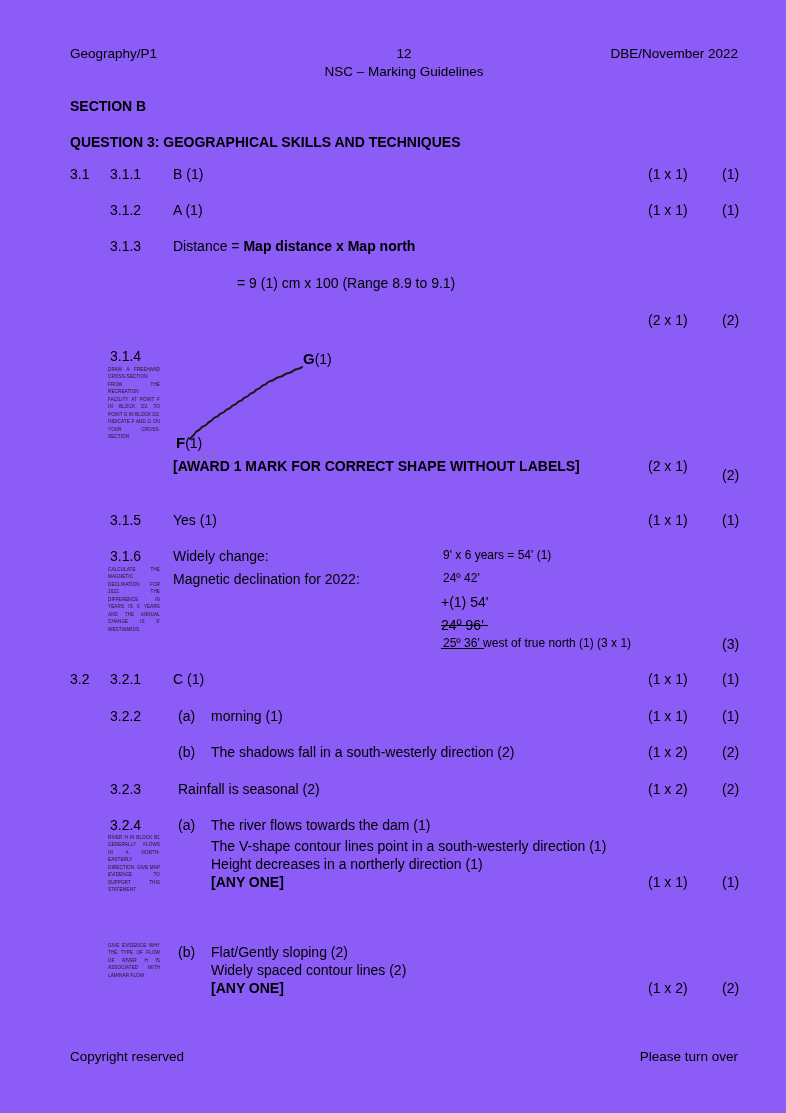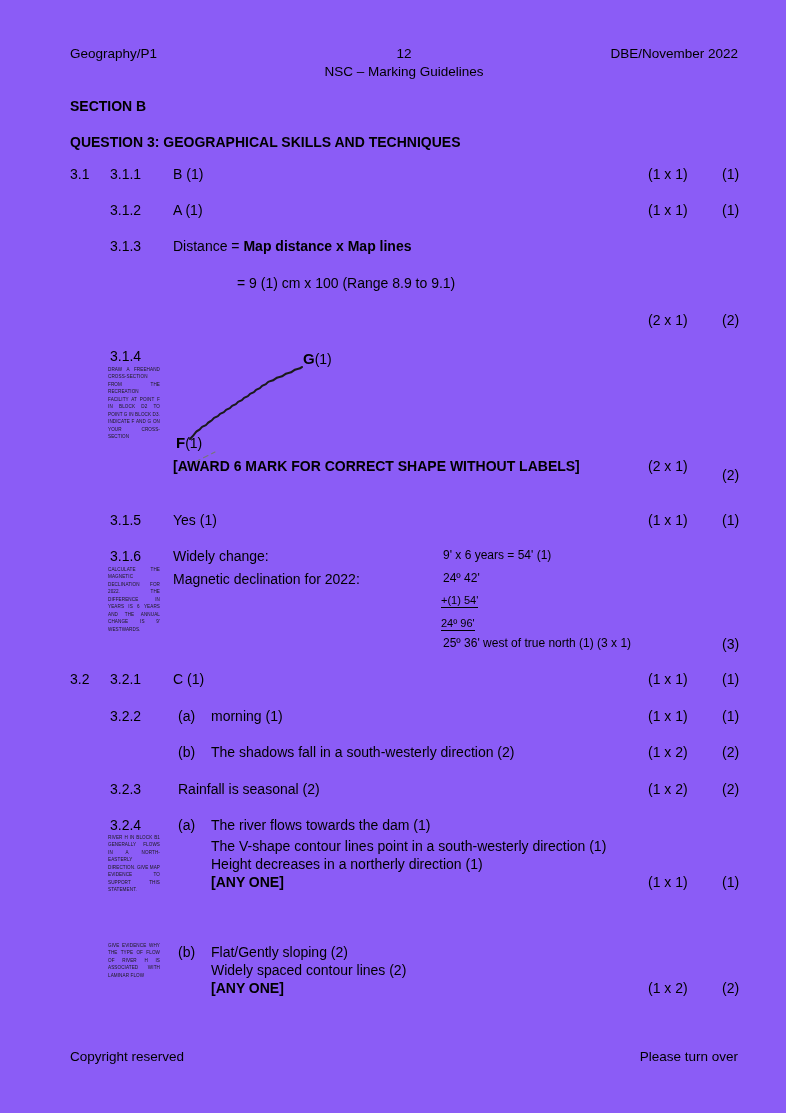"Map distance x Map lines" span.b { text: lines -> north }
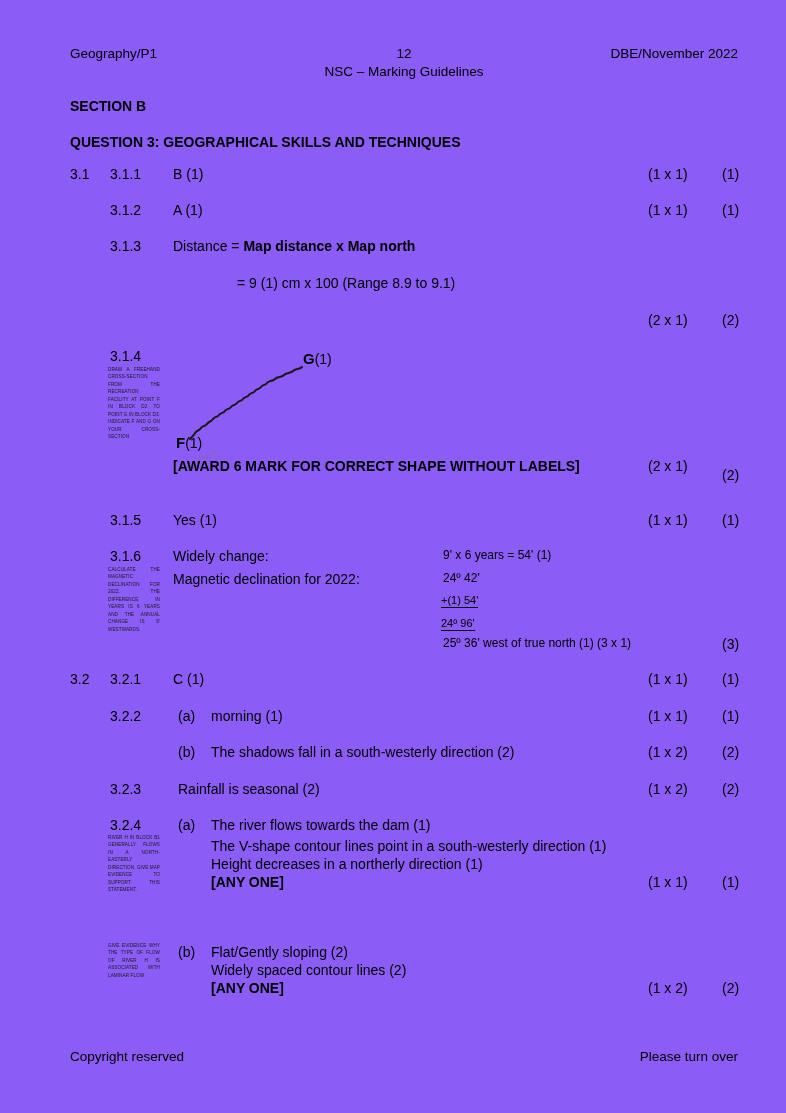"[AWARD 6 MARK FOR CORRECT" div.col-ans { text: 6 -> 1 }
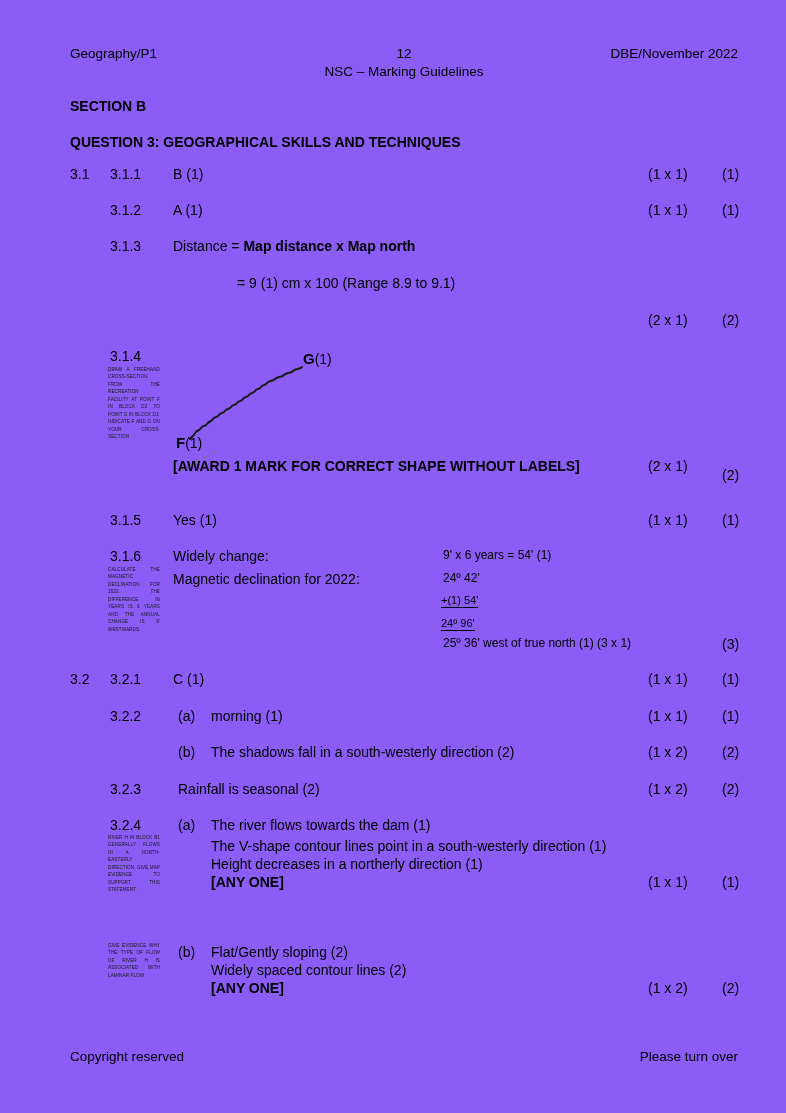"+(1) 54'" .dec-under { font-size: 11px -> 14px; padding-bottom: 1px -> 15px }
